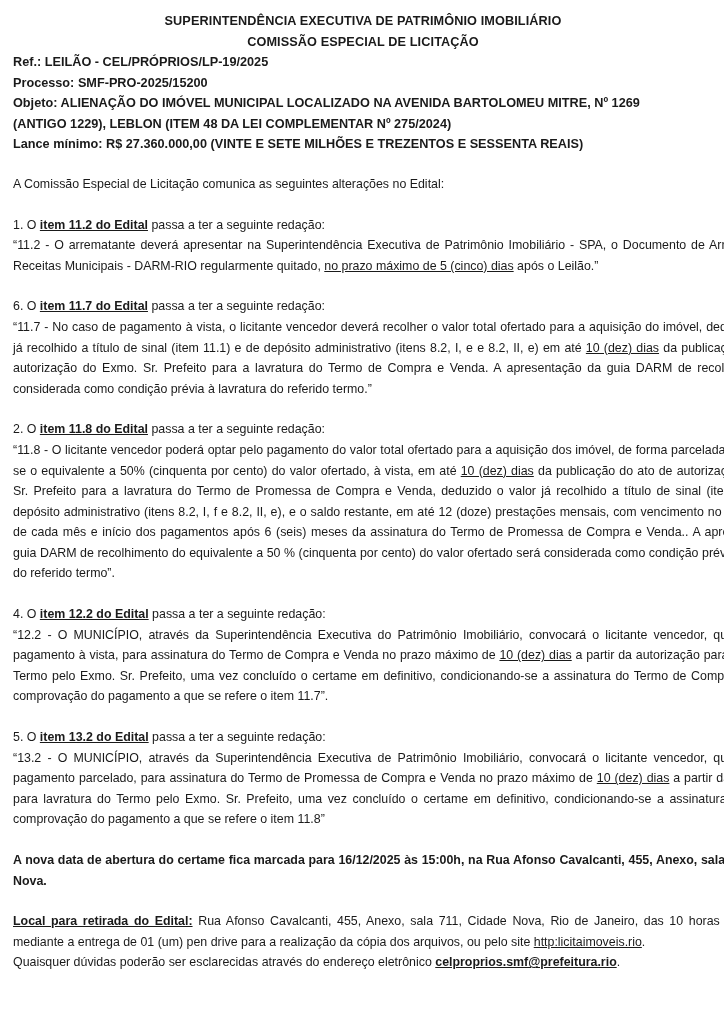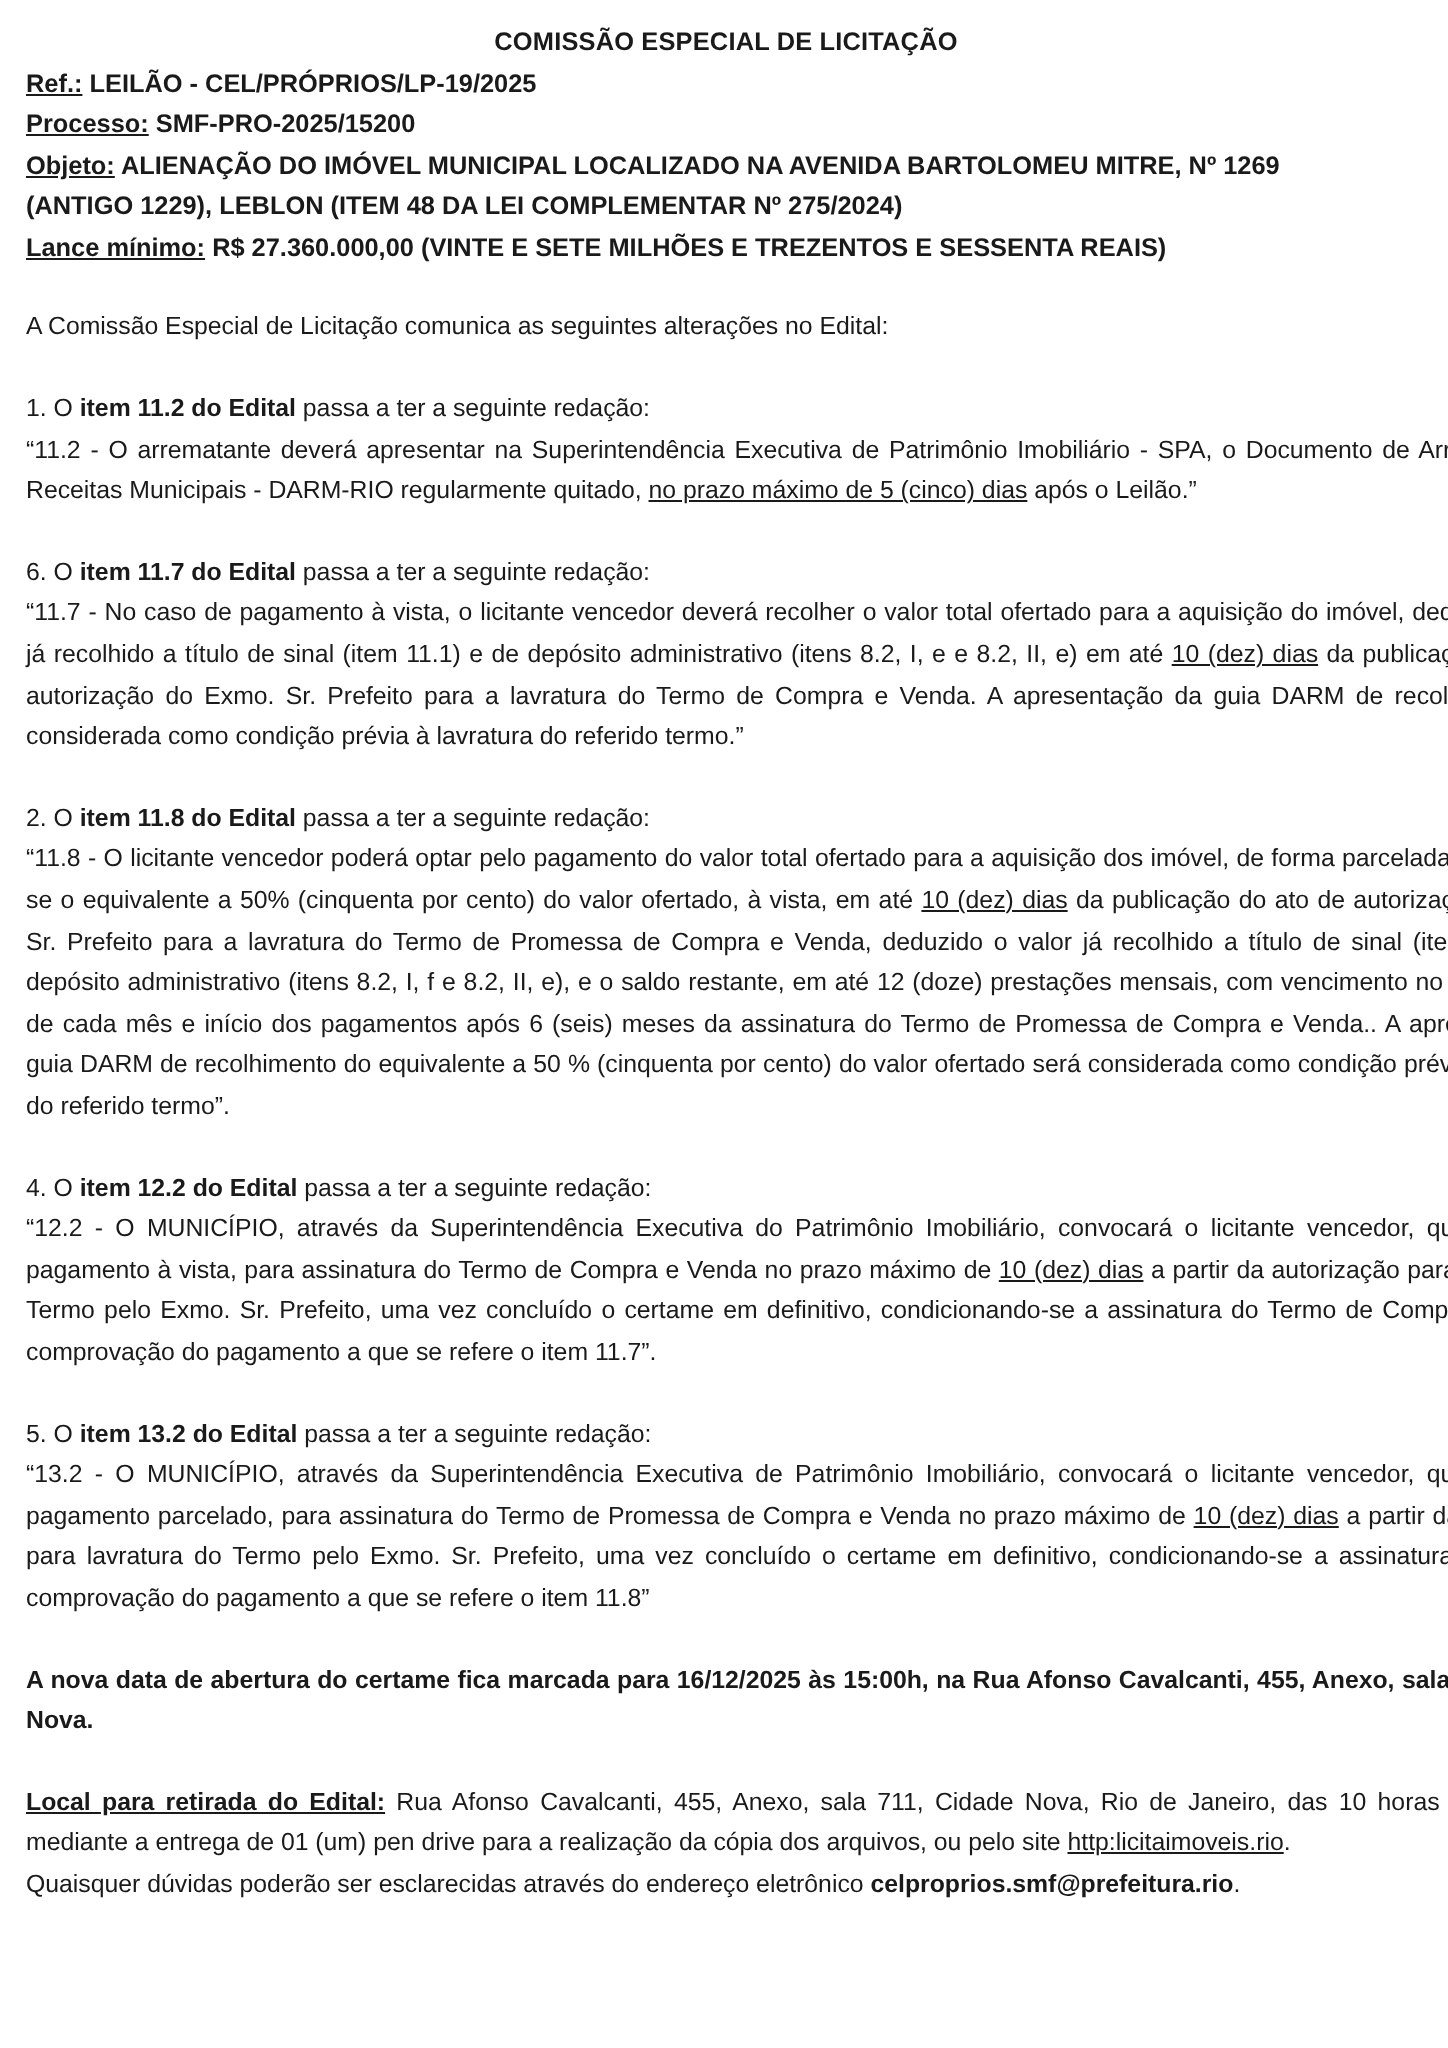"SUPERINTENDÊNCIA EXECUTIVA DE PATRIMÔNIO" div.hdr-line { html: none -> <div>SUPERINTENDÊNCIA EXECUTIVA DE PATRIMÔNIO IMOBILIÁRIO</div> }
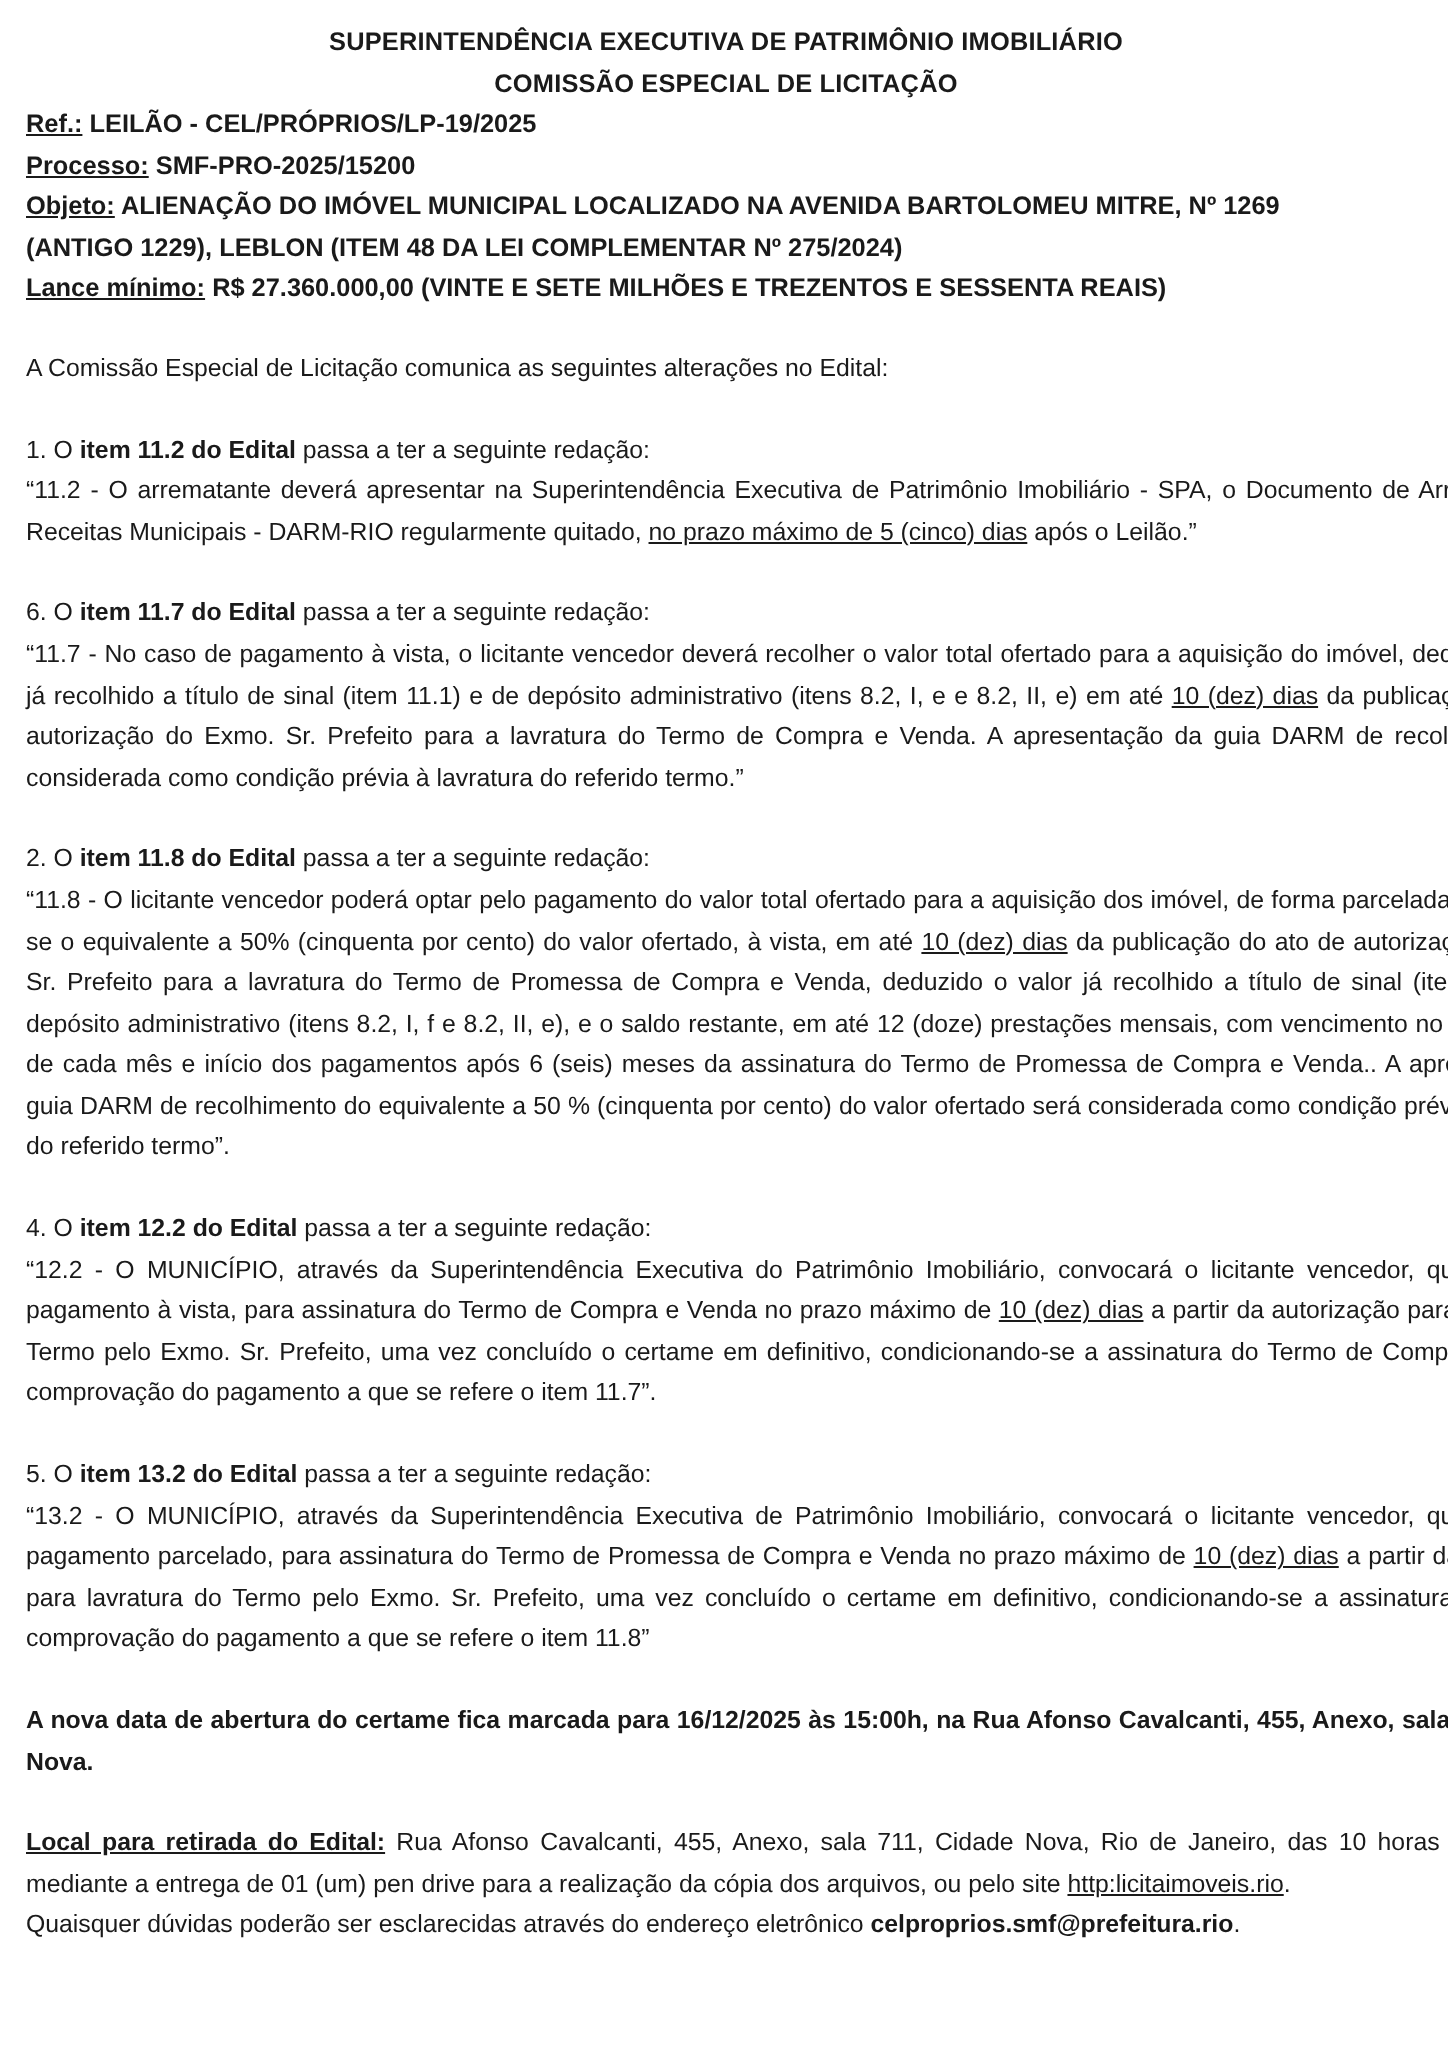"Ref.:" .ref-line .lbl { text-decoration: underline -> none }
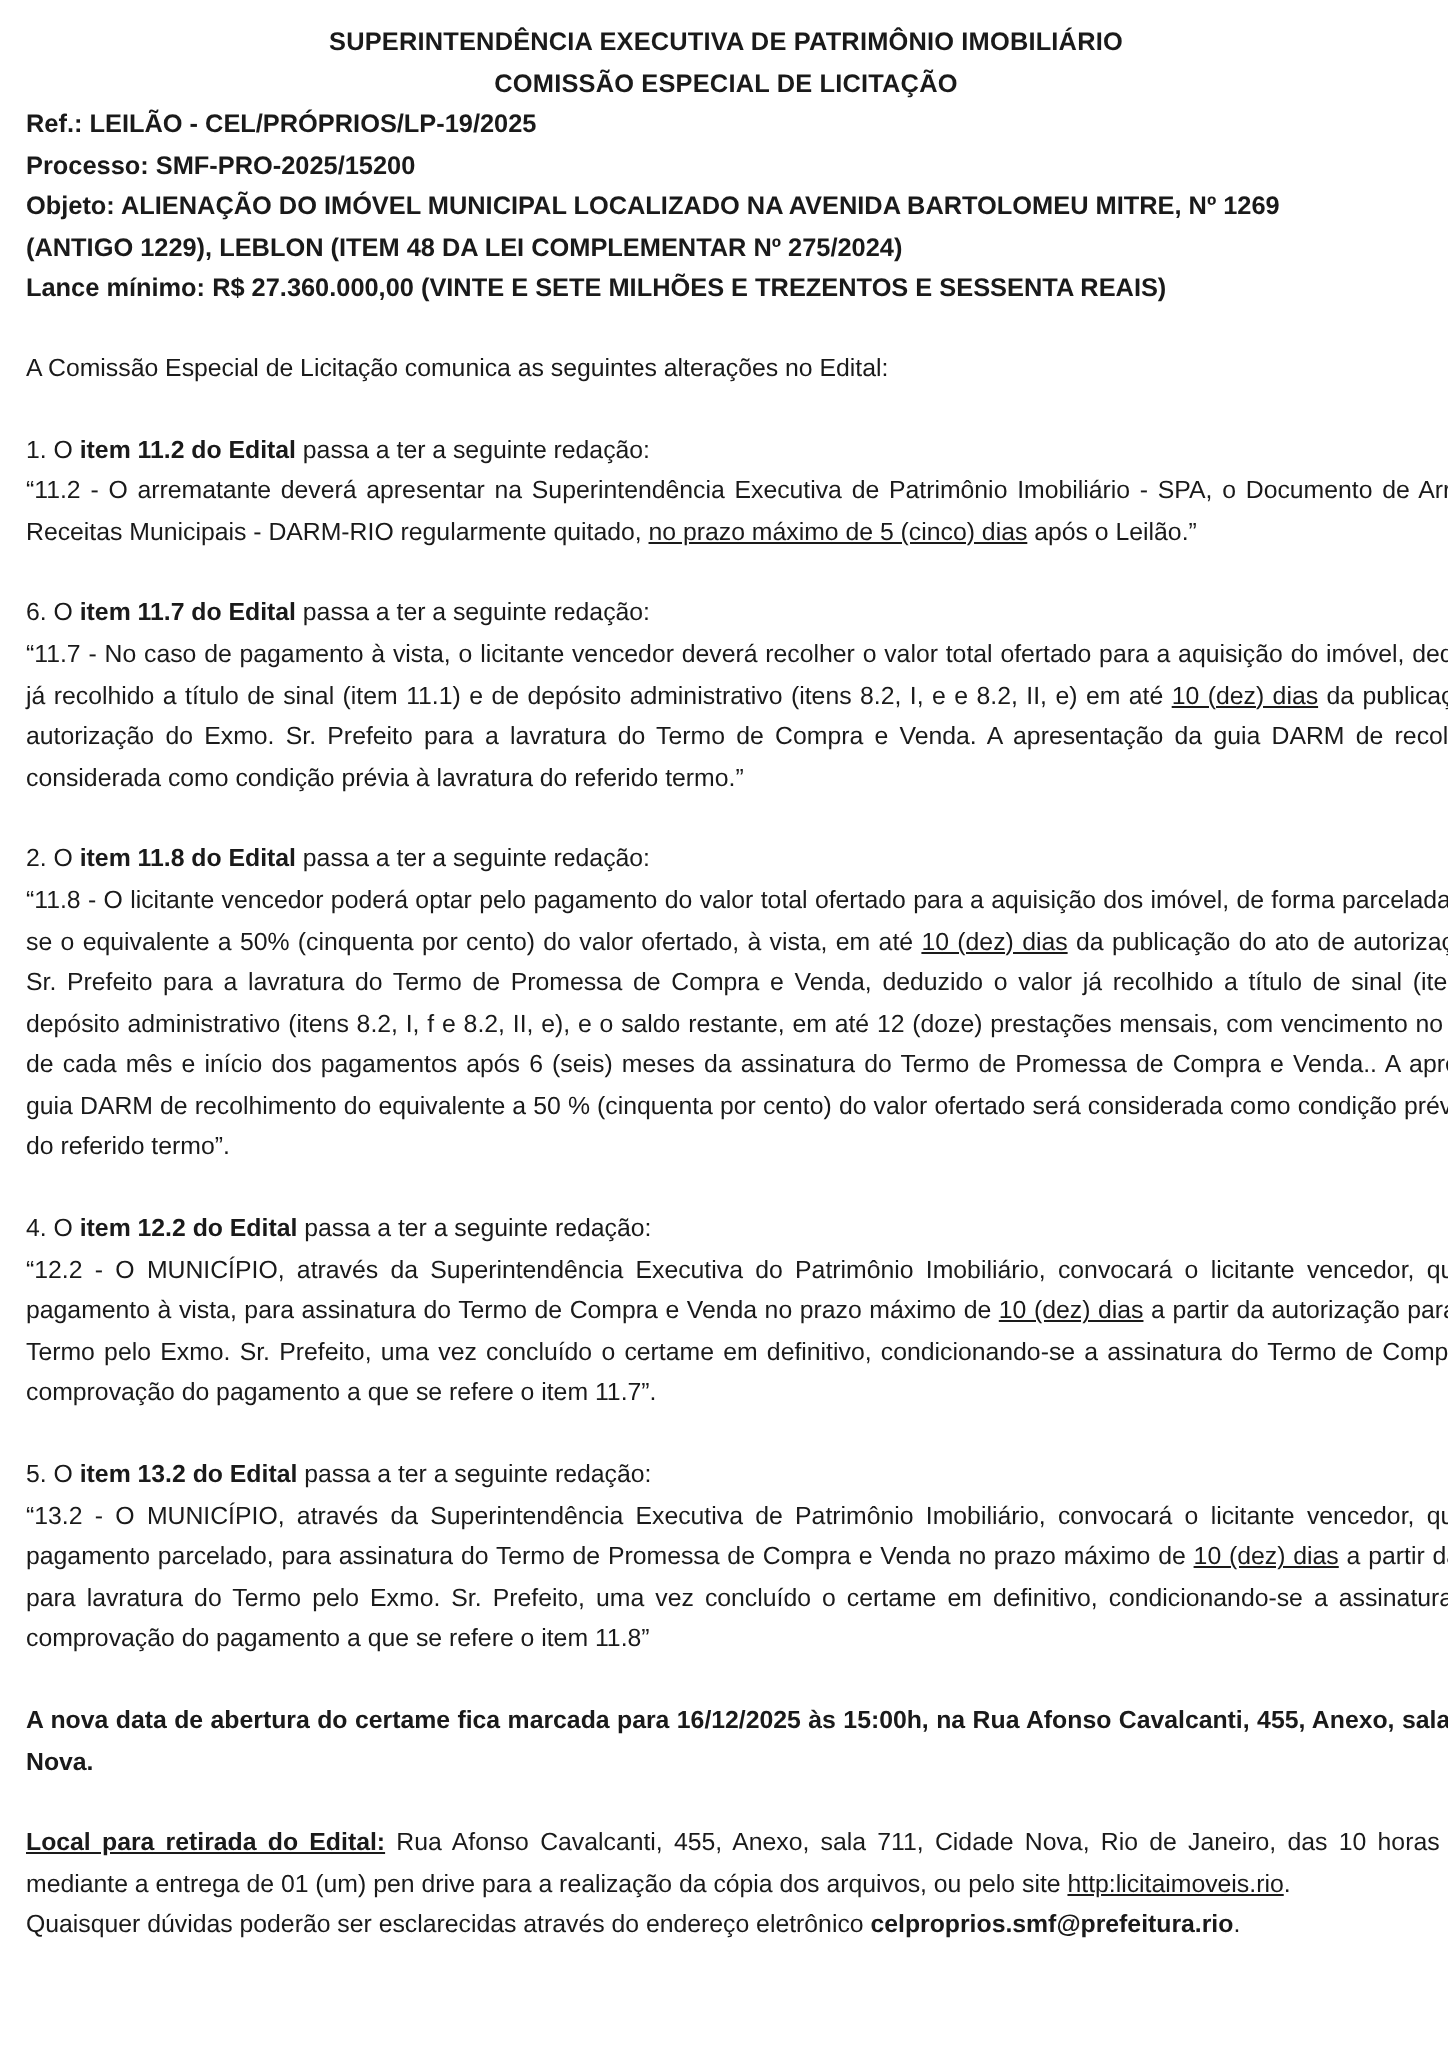"item 11.2 do Edital" b, .b { text-decoration: none -> underline }
